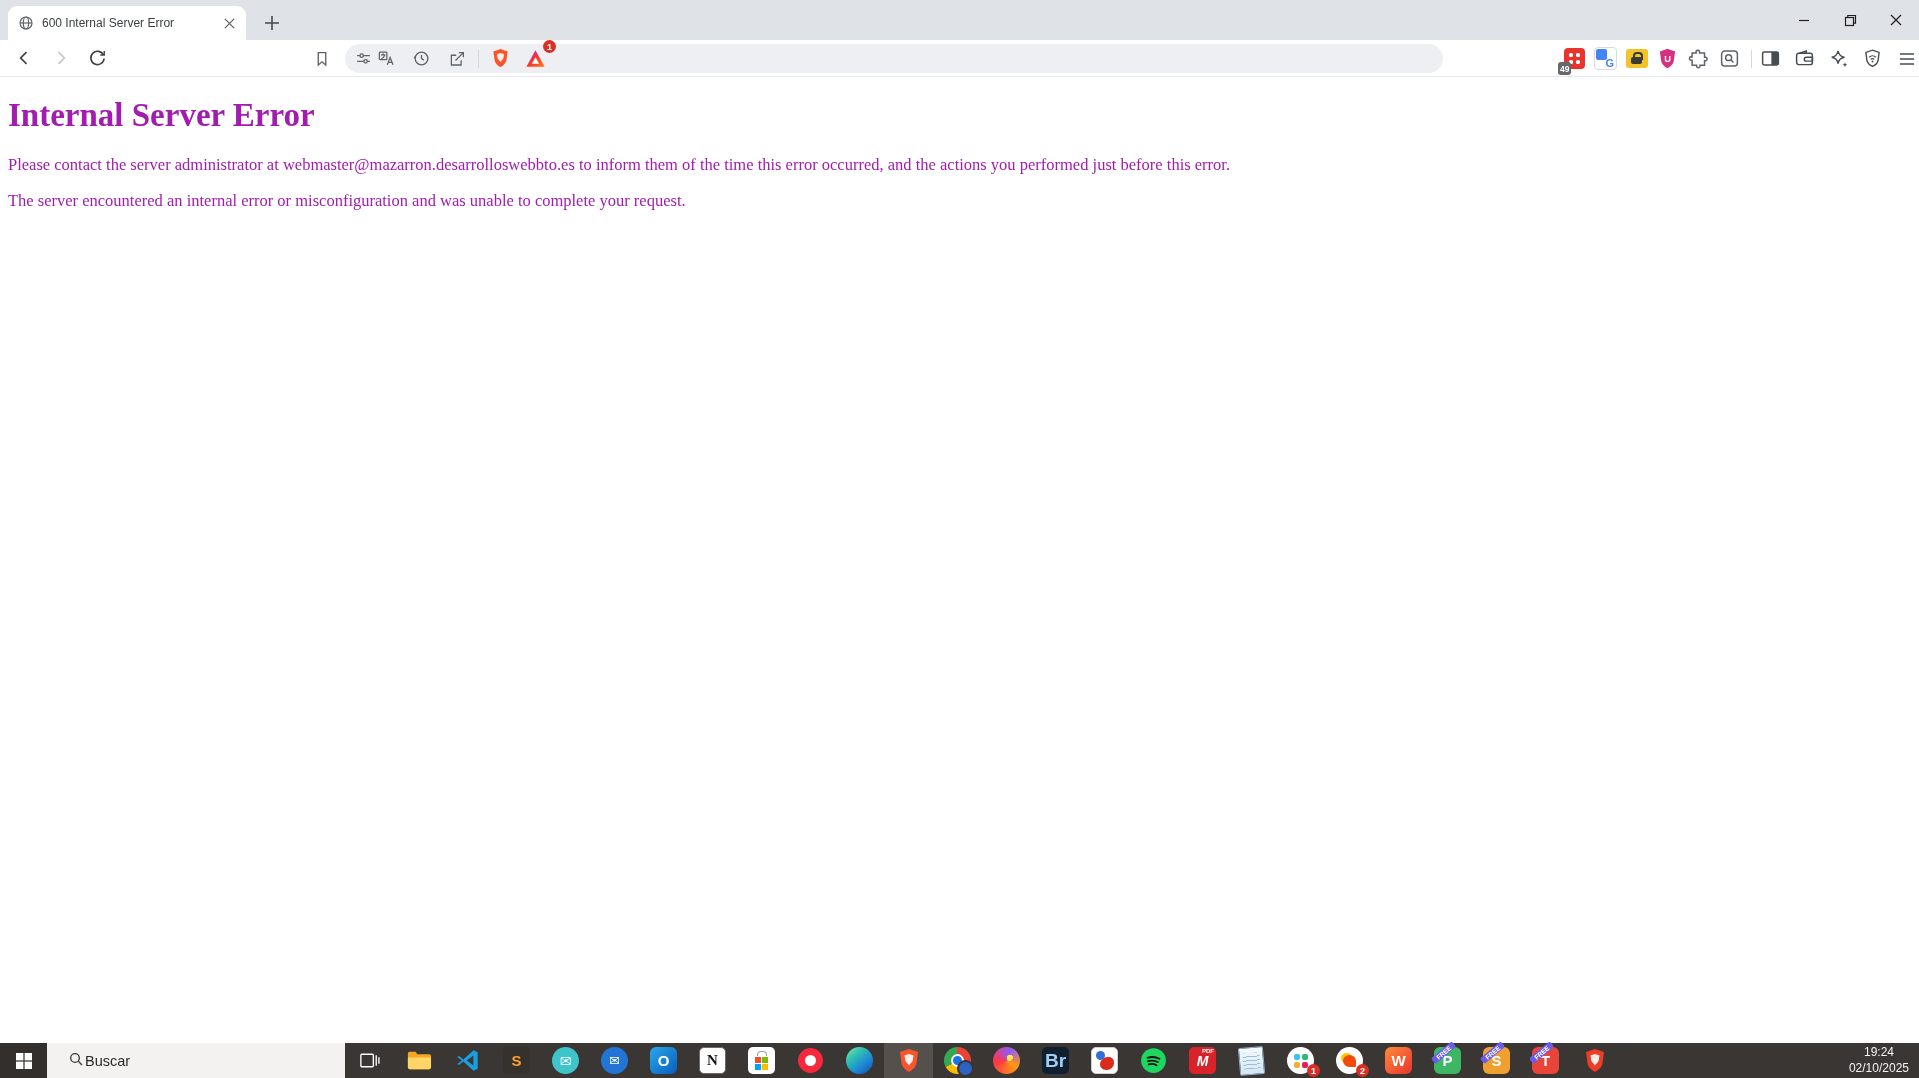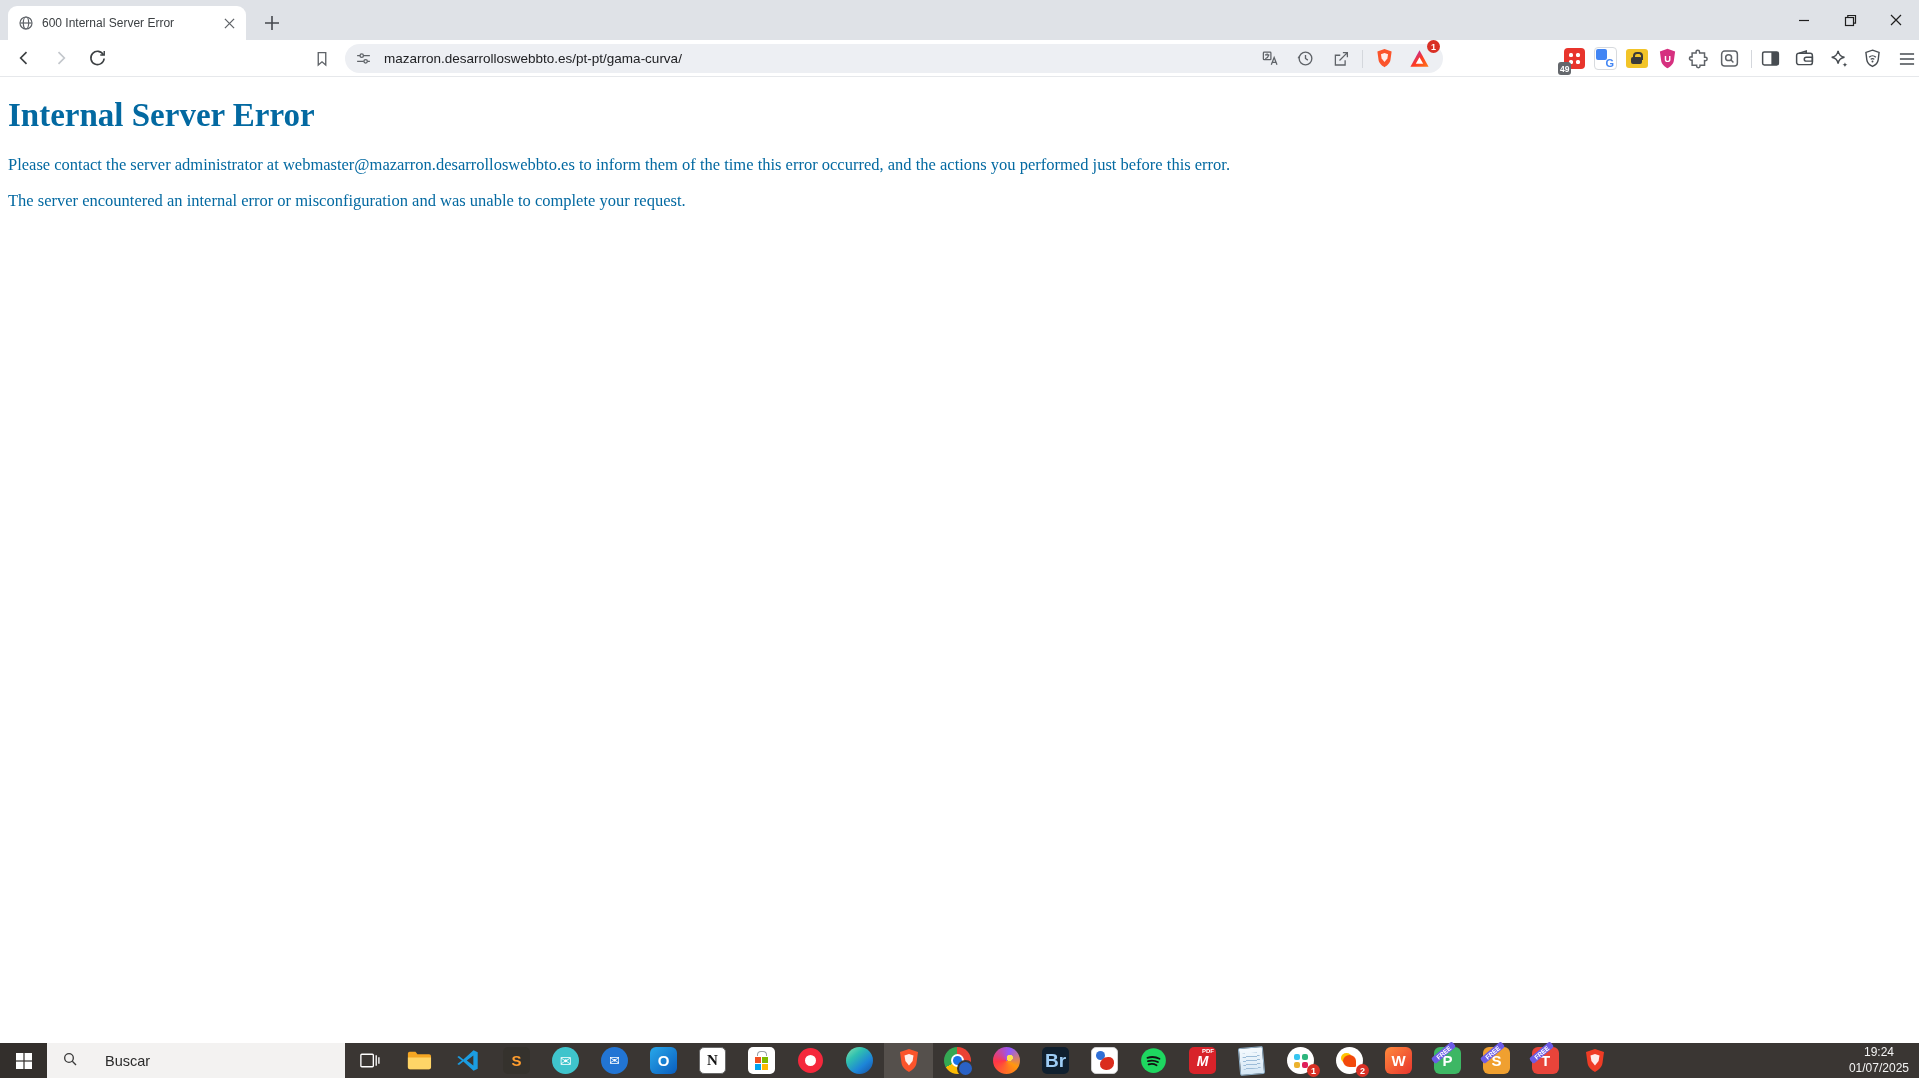"mazarron.desarrolloswebbto.es/pt-pt/gama" span.url-text { html: <span>mazarron.desarrolloswebbto.es/pt-pt/gama-curva/</span> -> none }
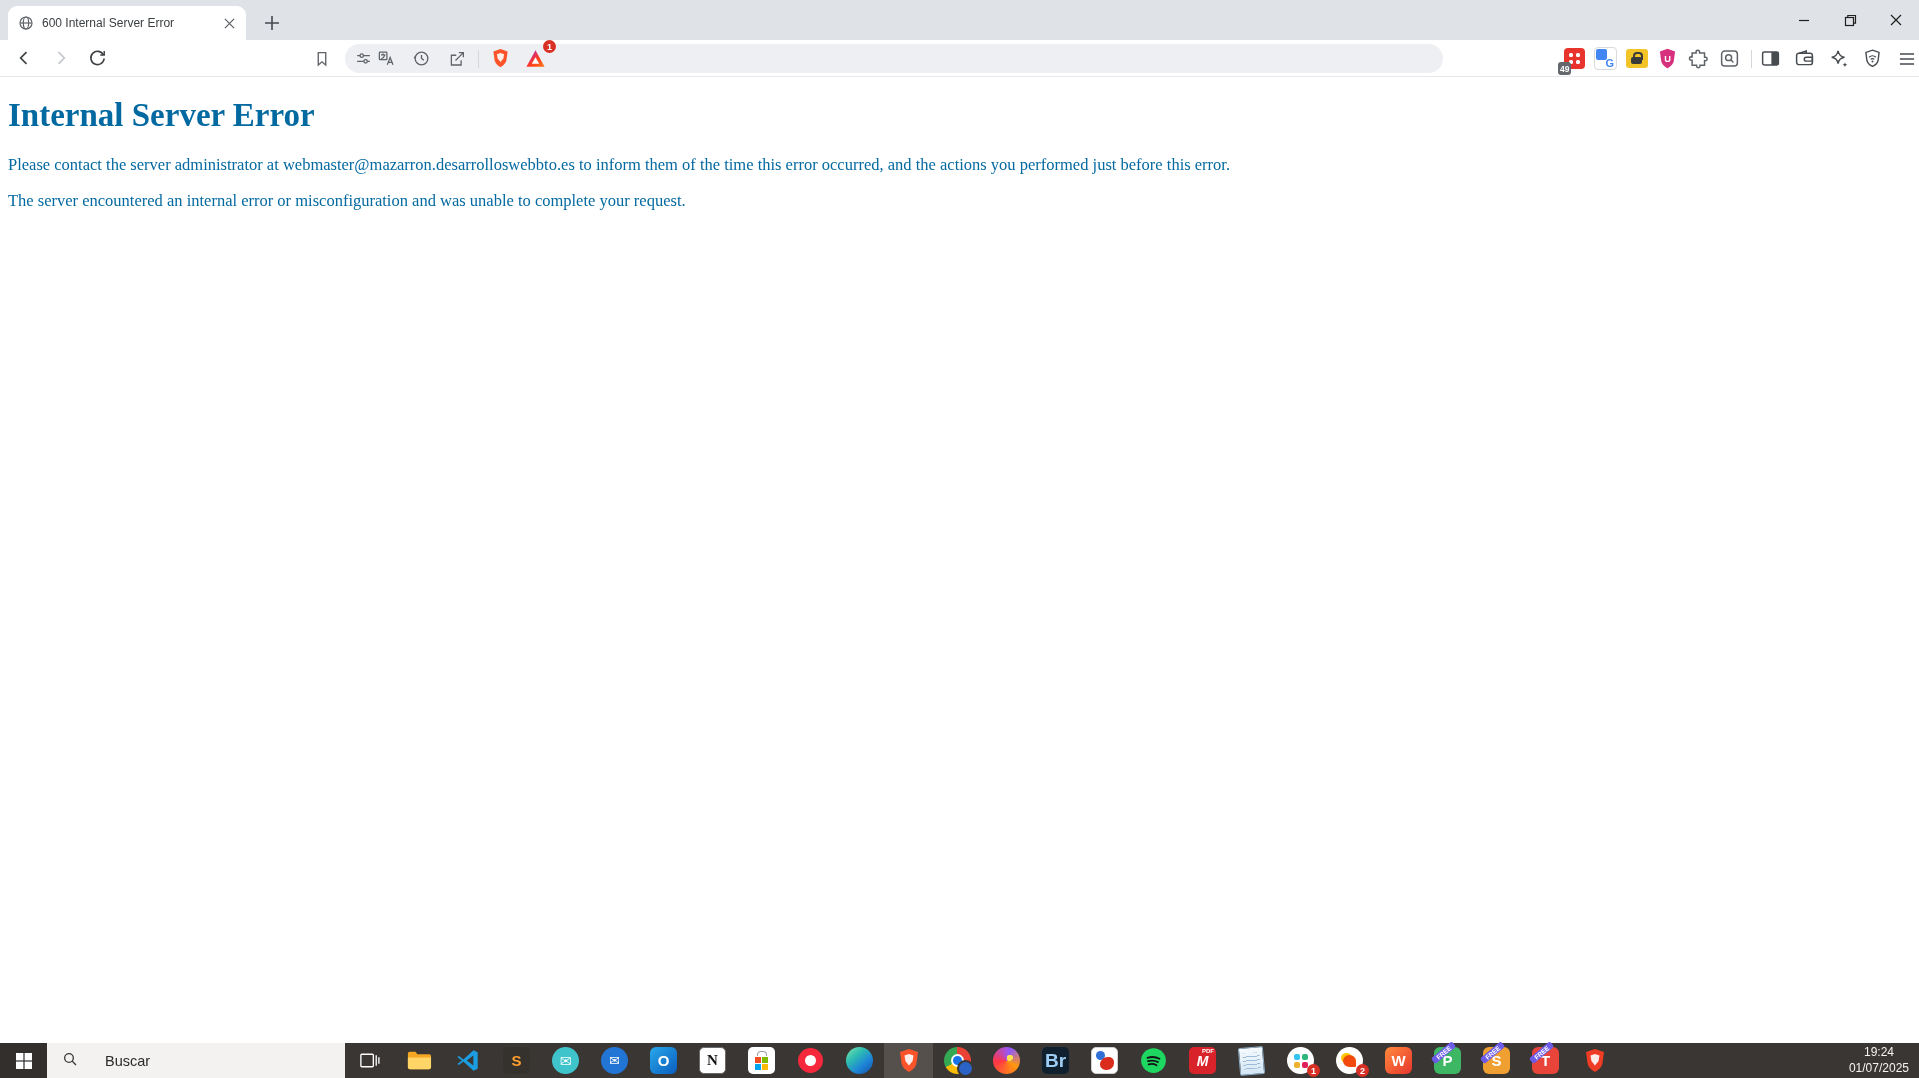"Internal Server Error" .page { color: #0369a1 -> #a21caf }
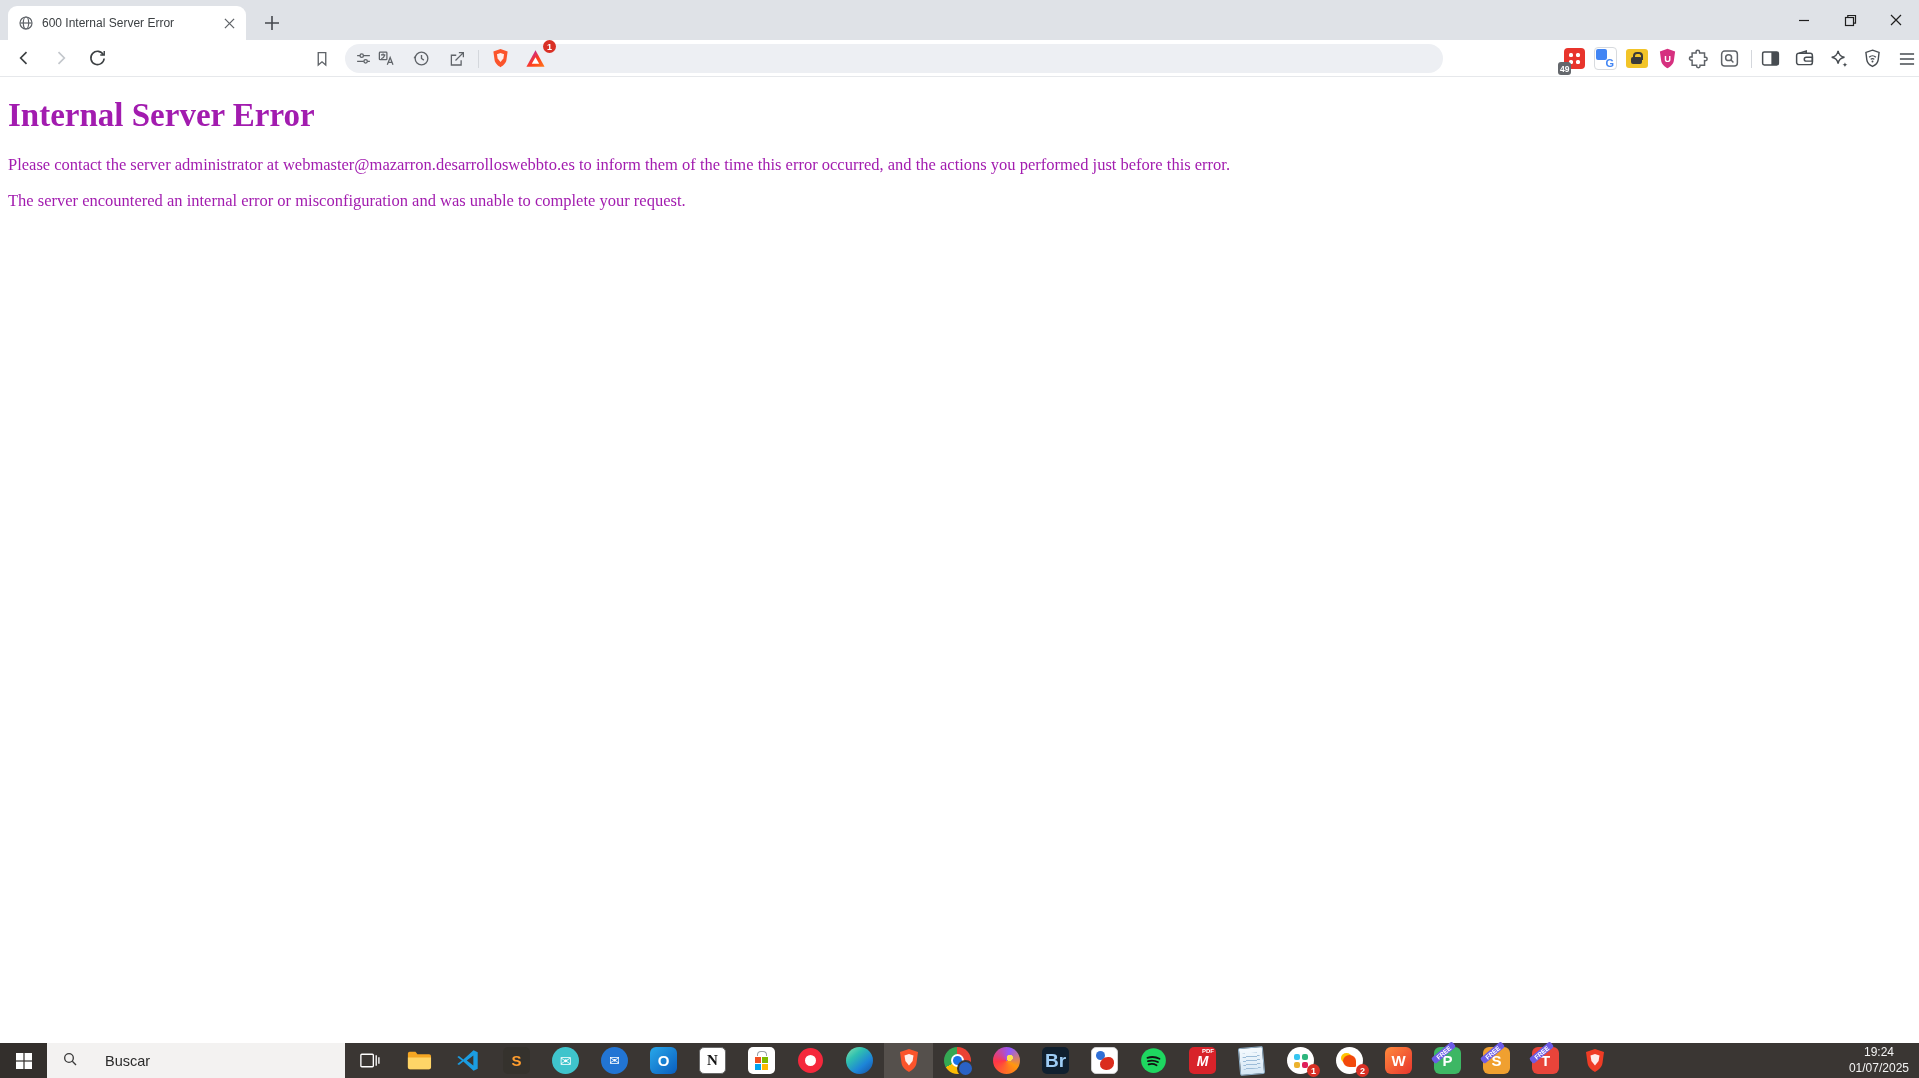"Buscar" .tsearch { gap: 27px -> 1px; padding-left: 15px -> 21px }
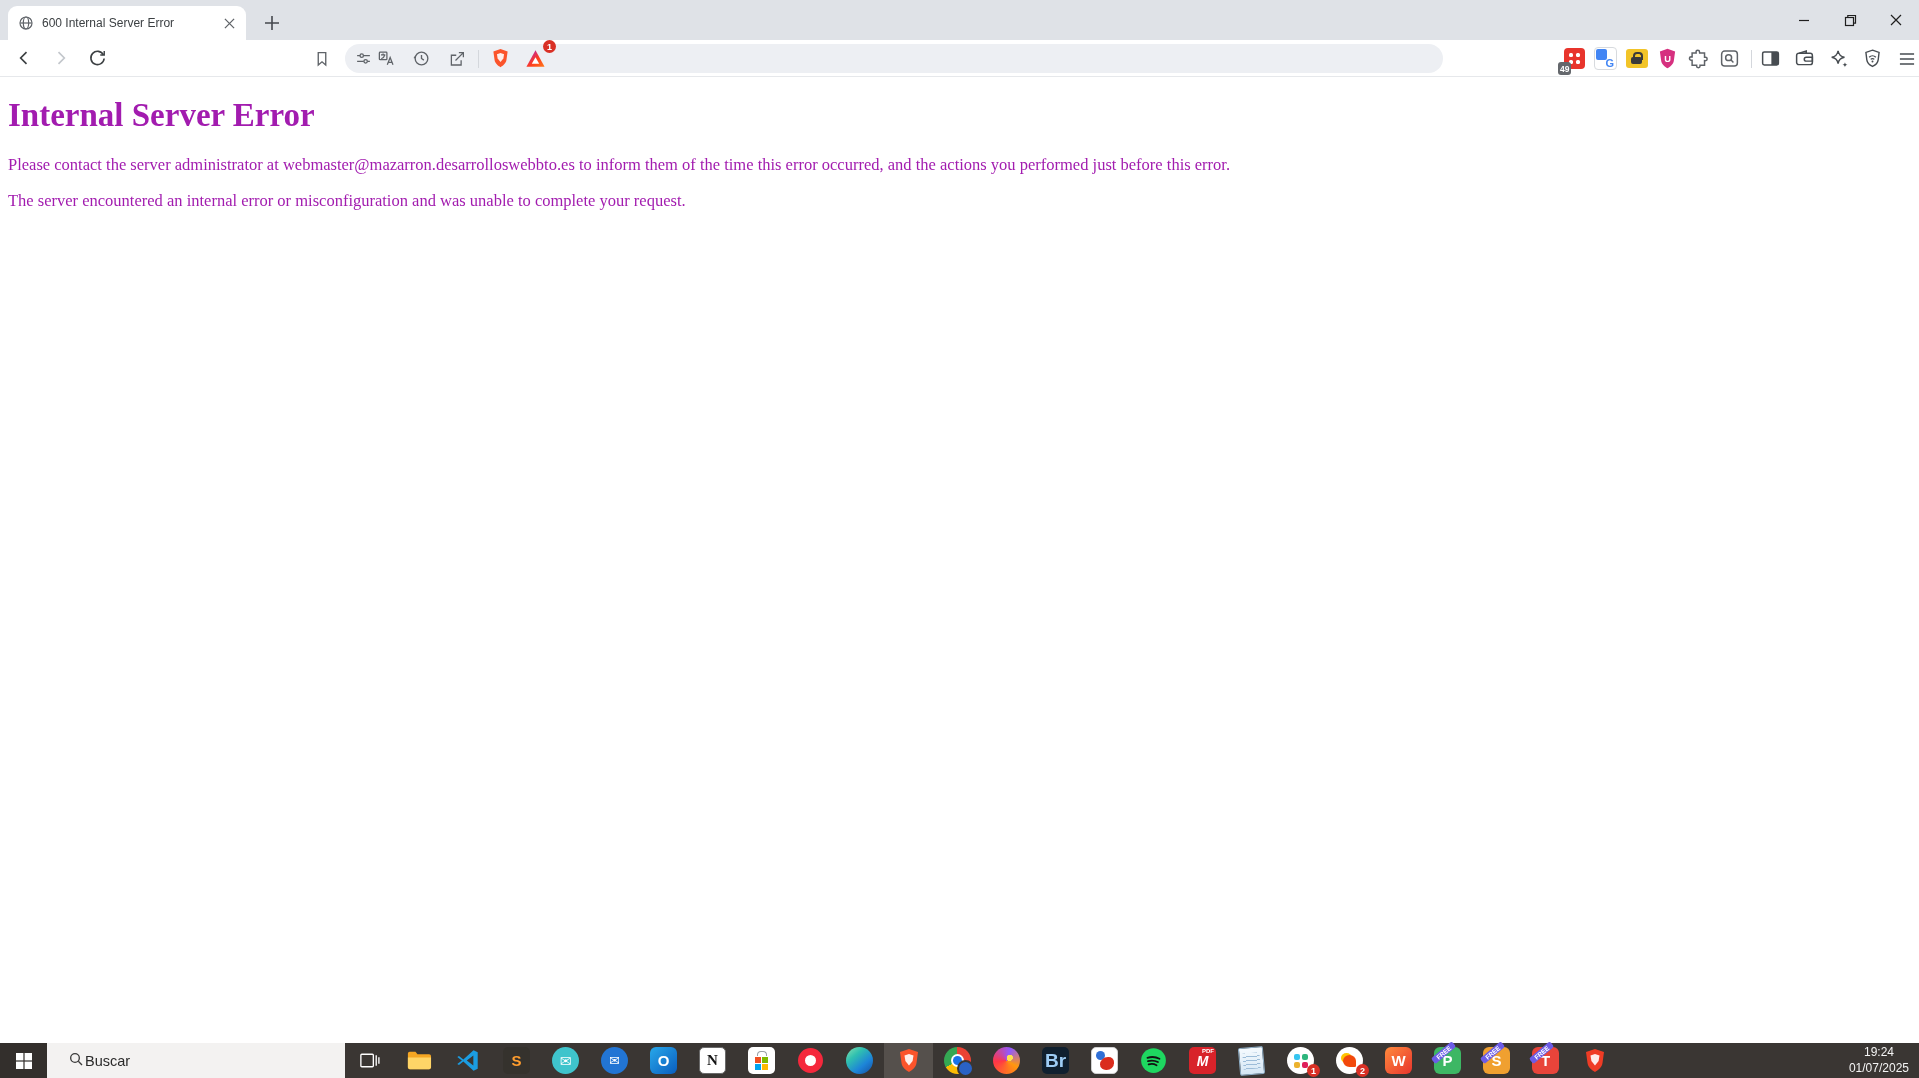"01/07/2025" span { text: 01/07/2025 -> 02/10/2025 }
